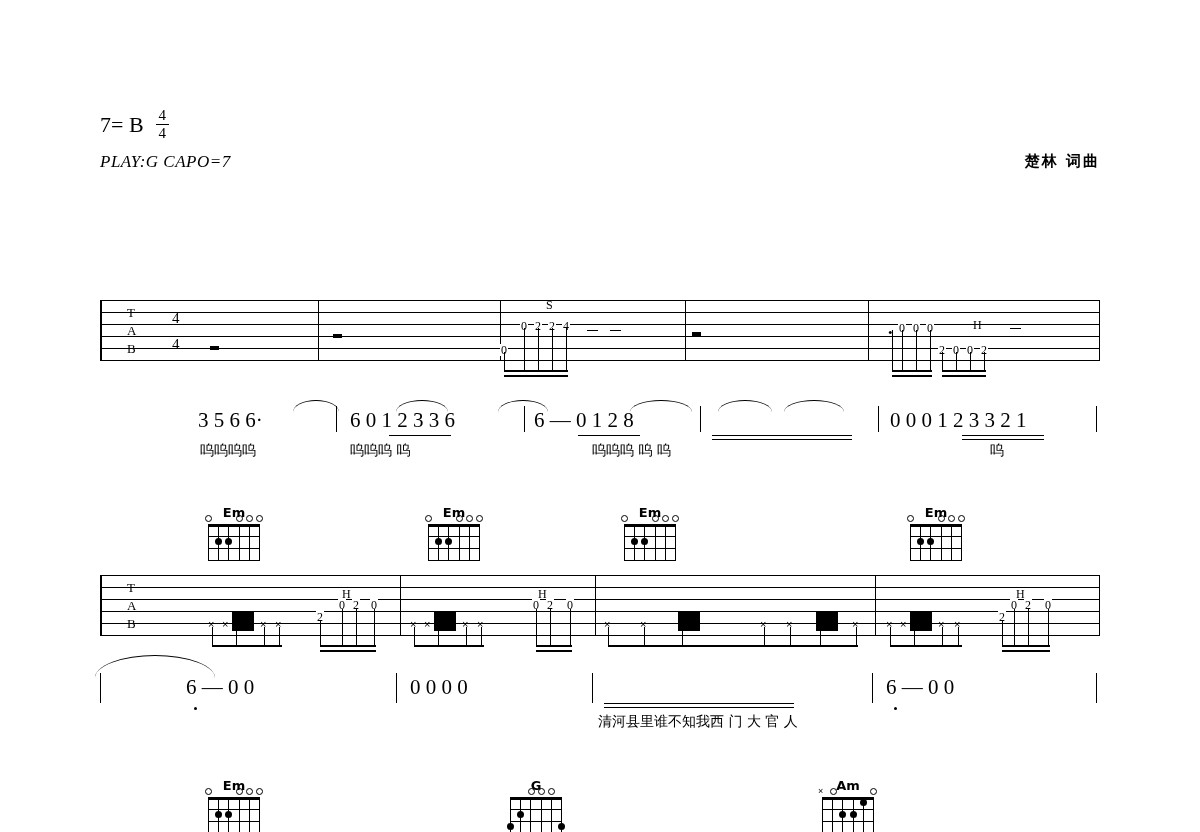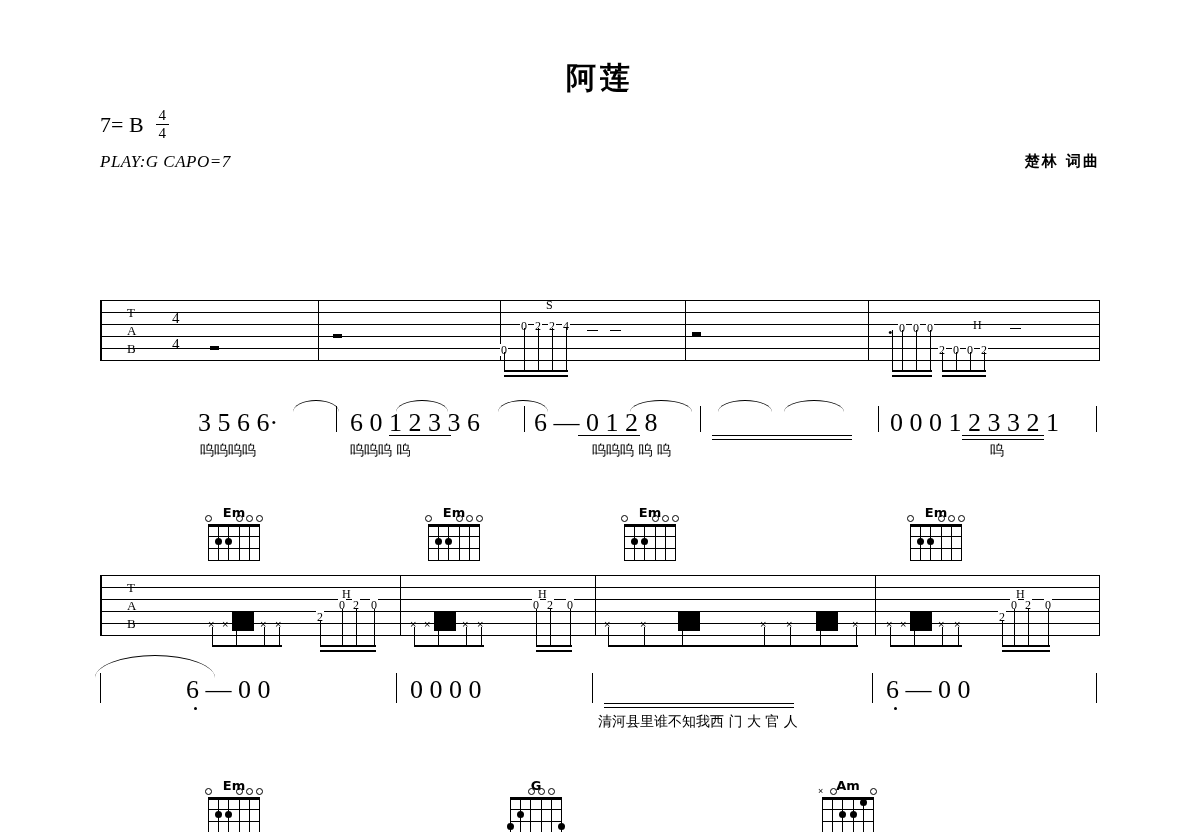"阿莲" div.title { html: <div>阿莲</div> -> none }
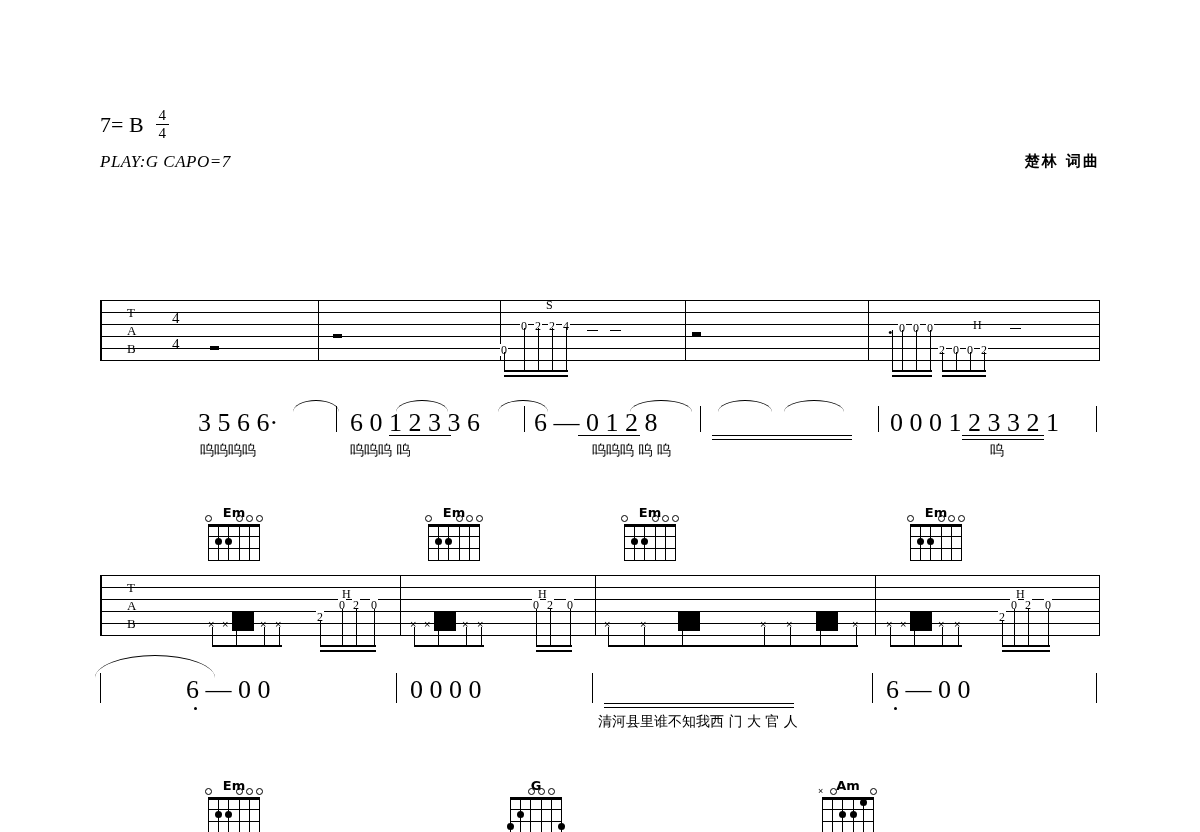"3 5 6 6·" .numline { font-size: 26px -> 21px }
